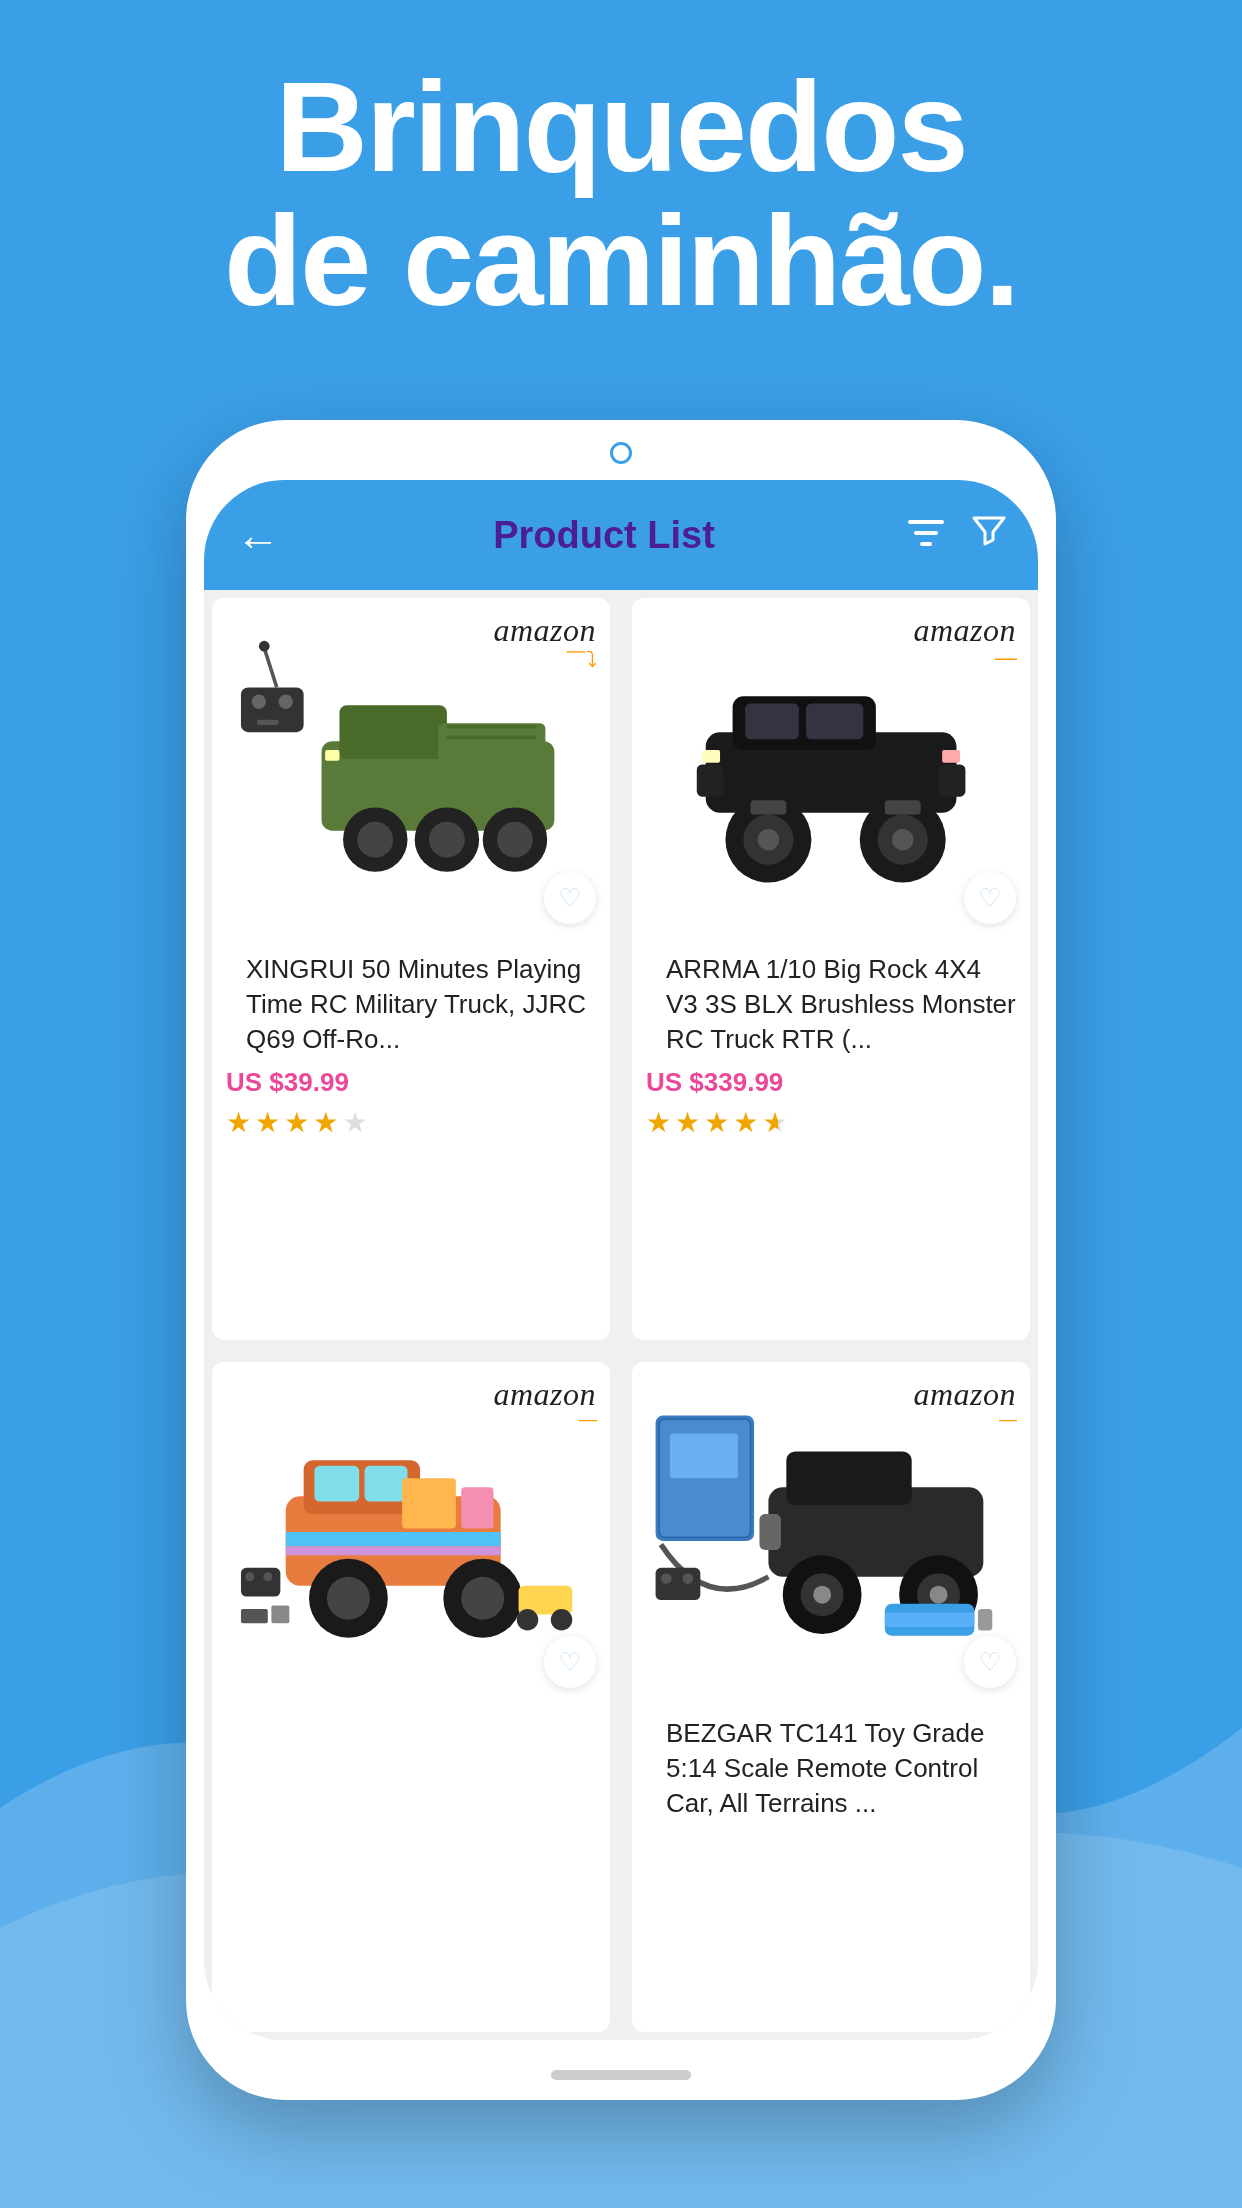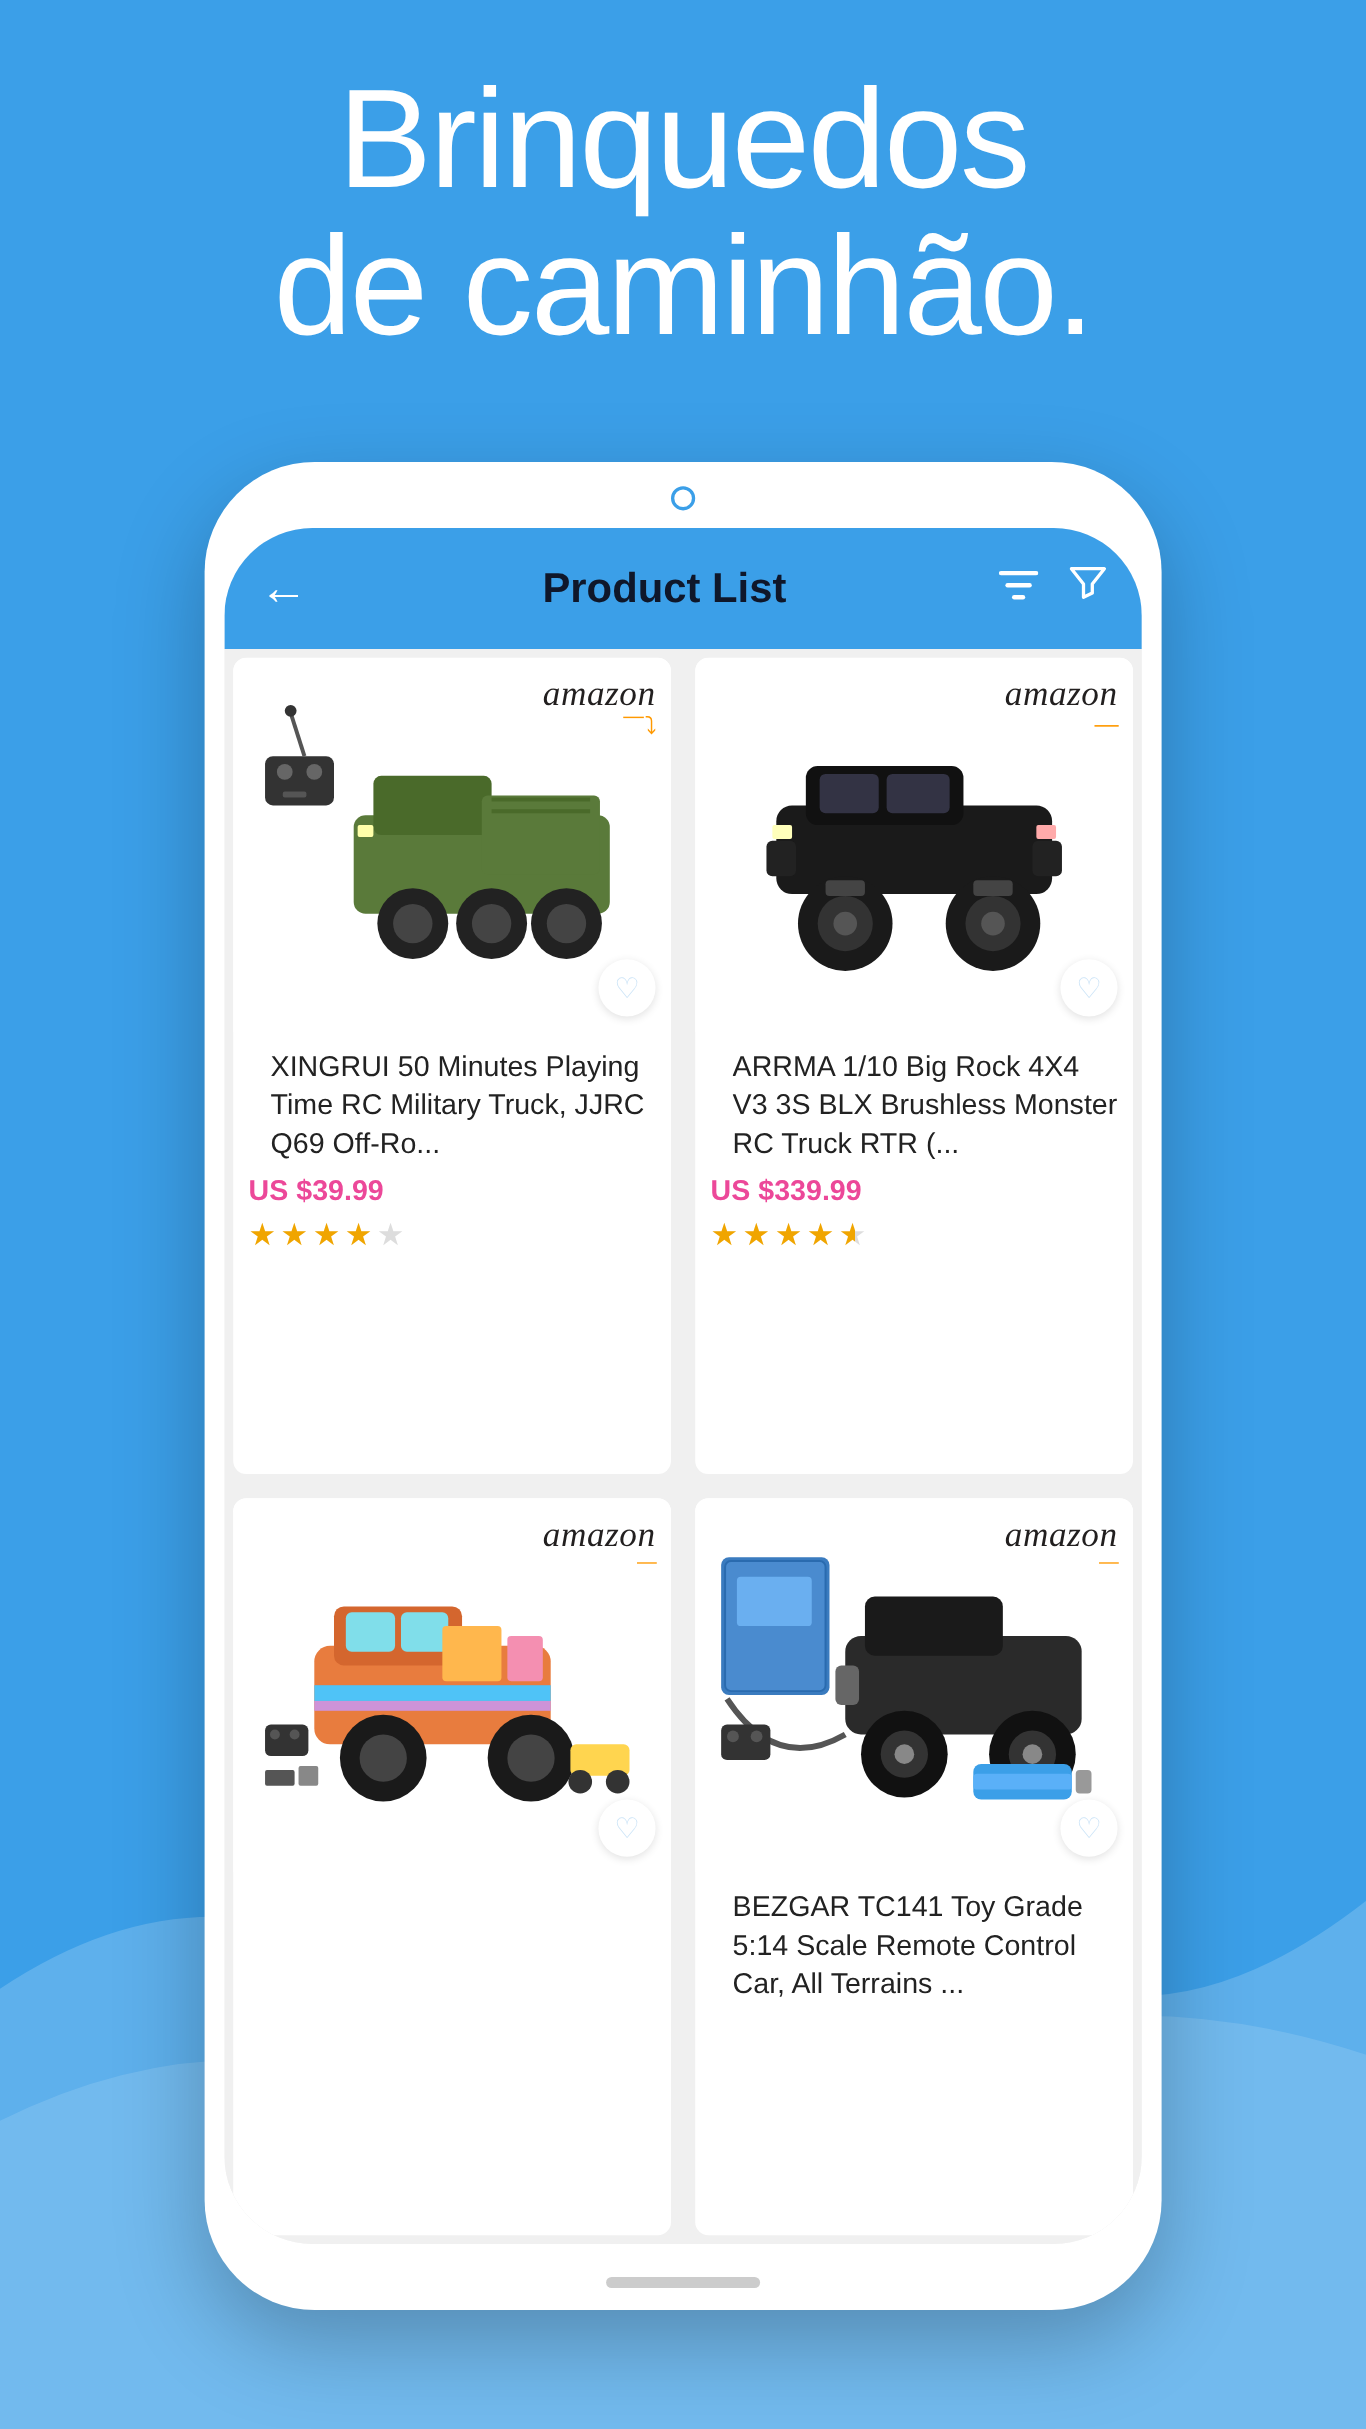"Brinquedos" .hero-title { font-weight: 400 -> 700 }
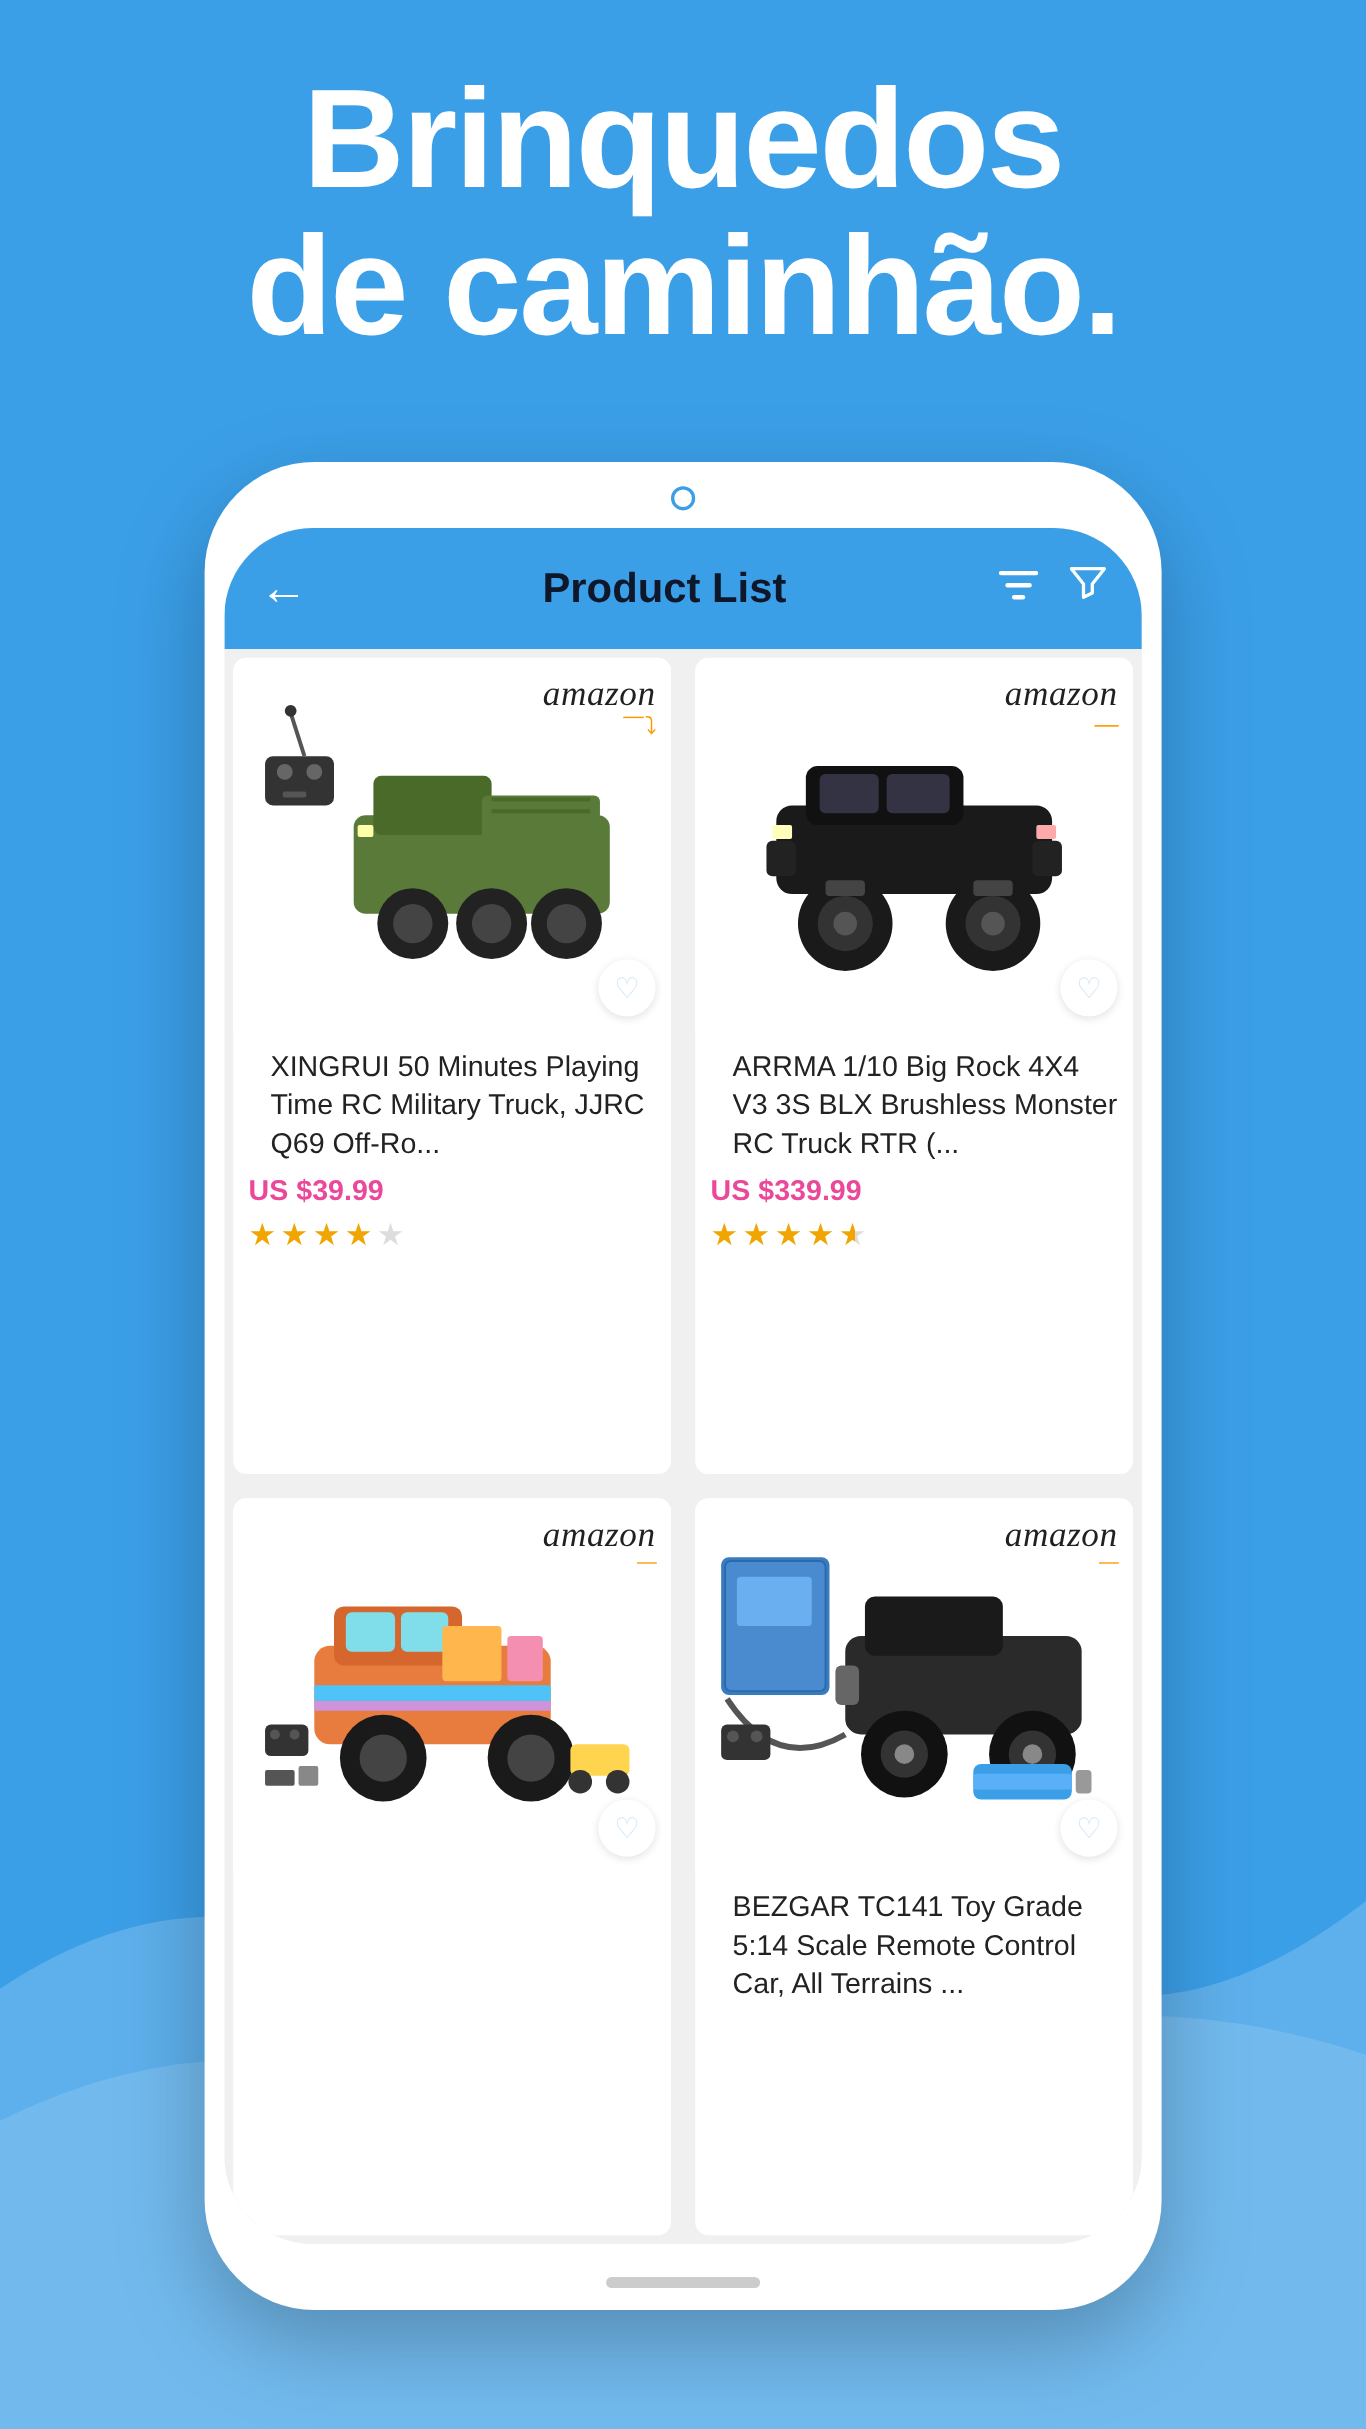"Product List" .topbar-title { color: #0f172a -> #4c1d95 }
